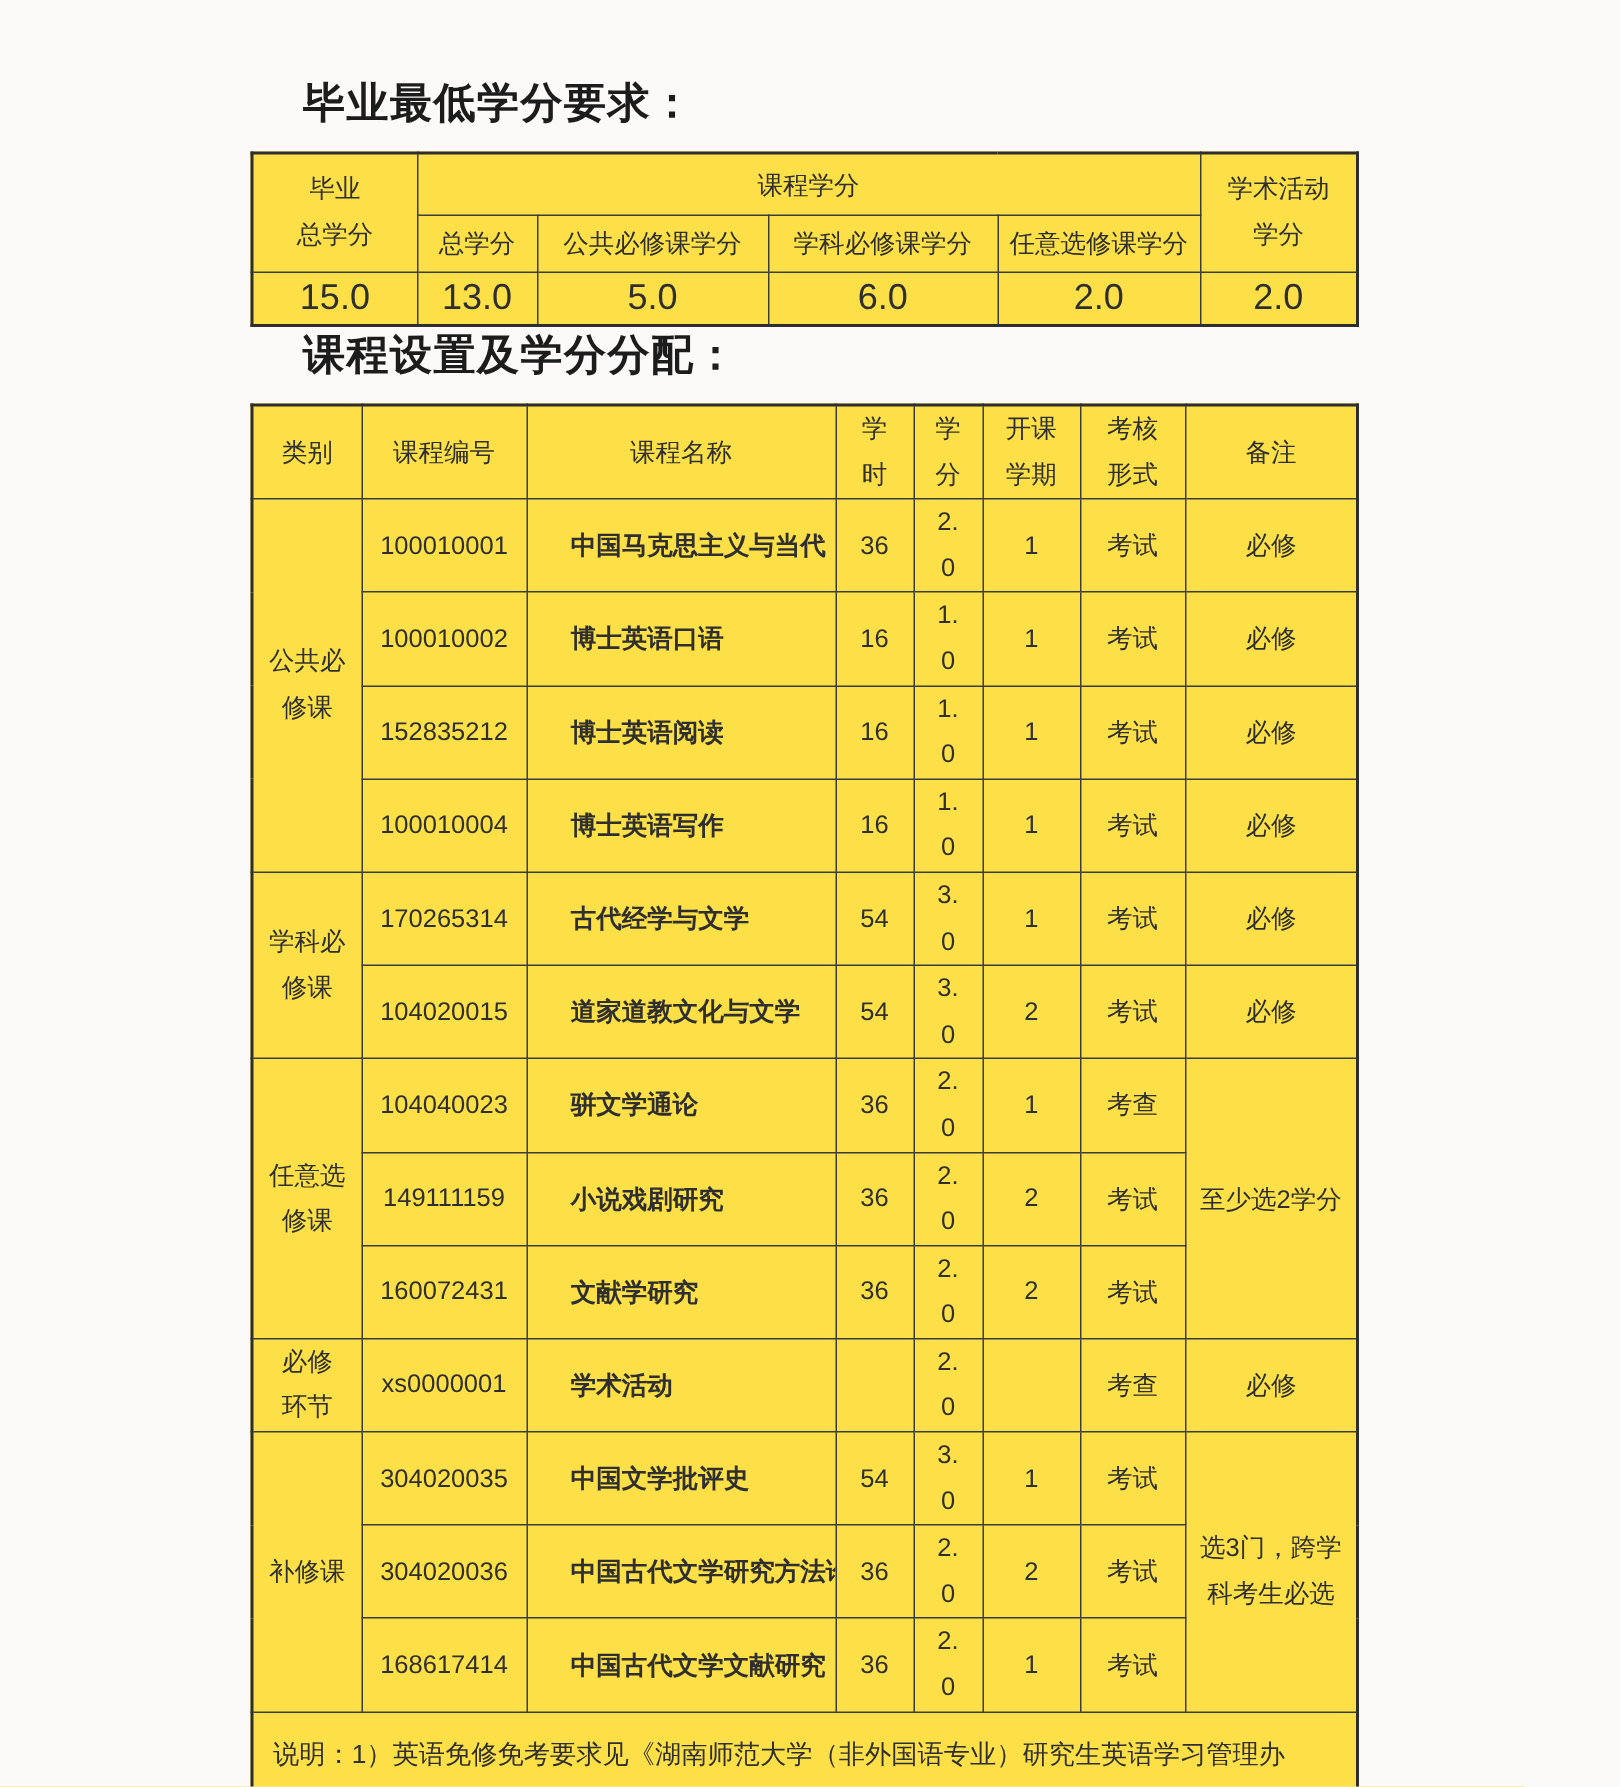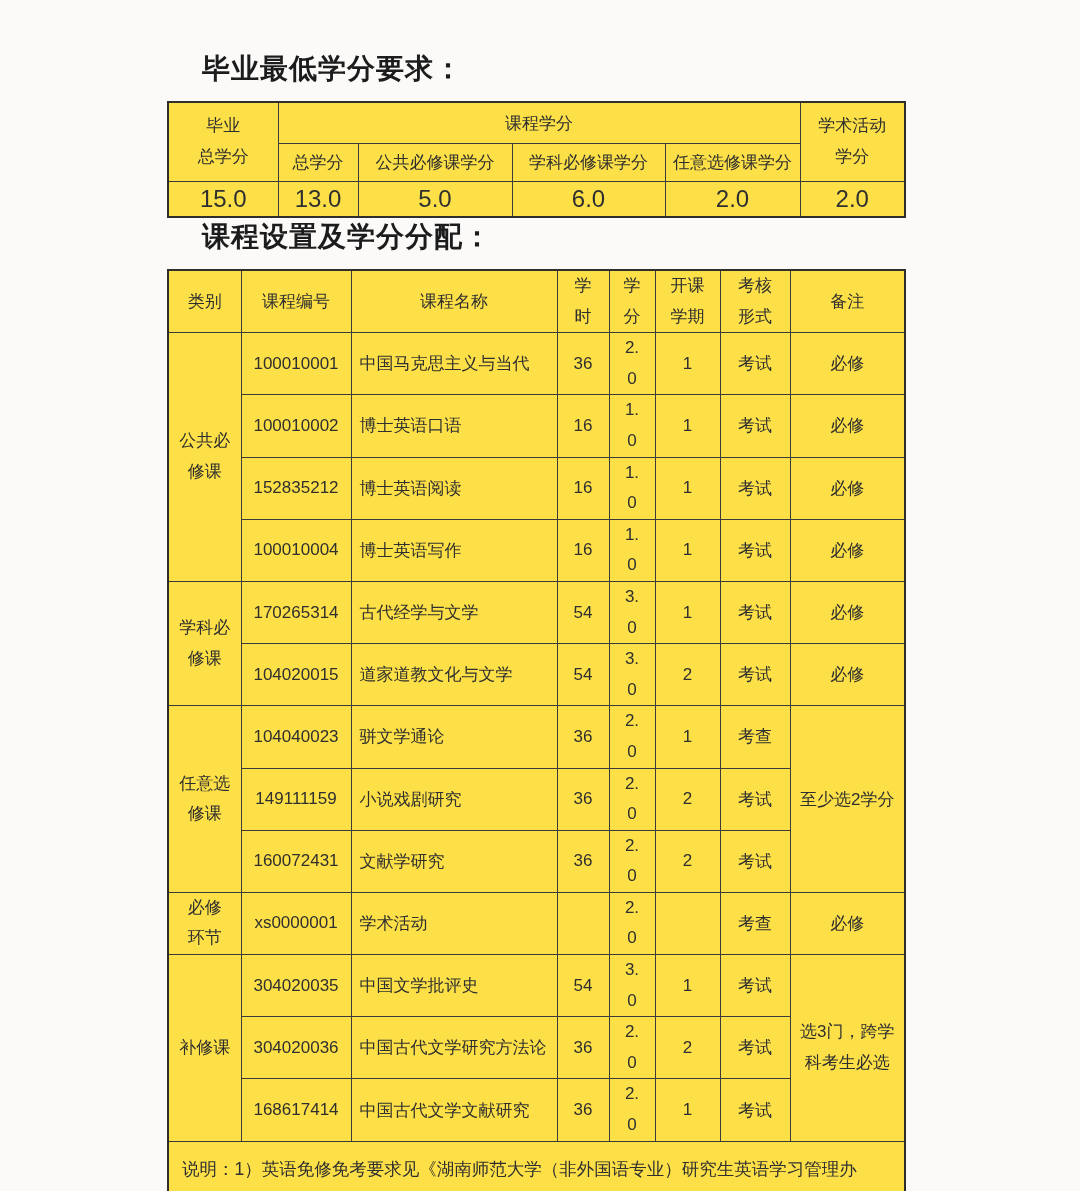"中国马克思主义与当代" .name-cell { font-weight: none -> bold; padding-left: 8px -> 29px }
